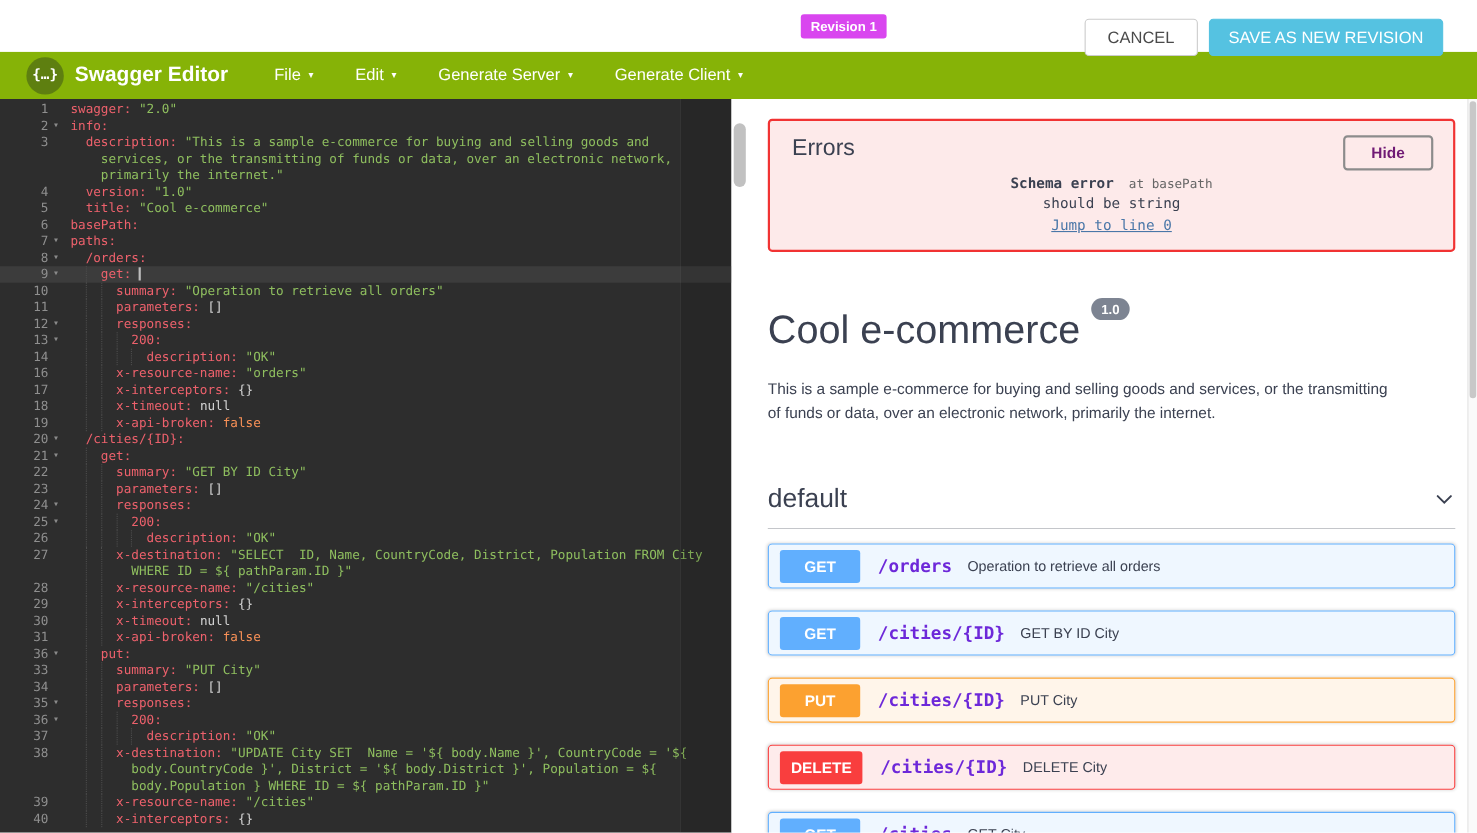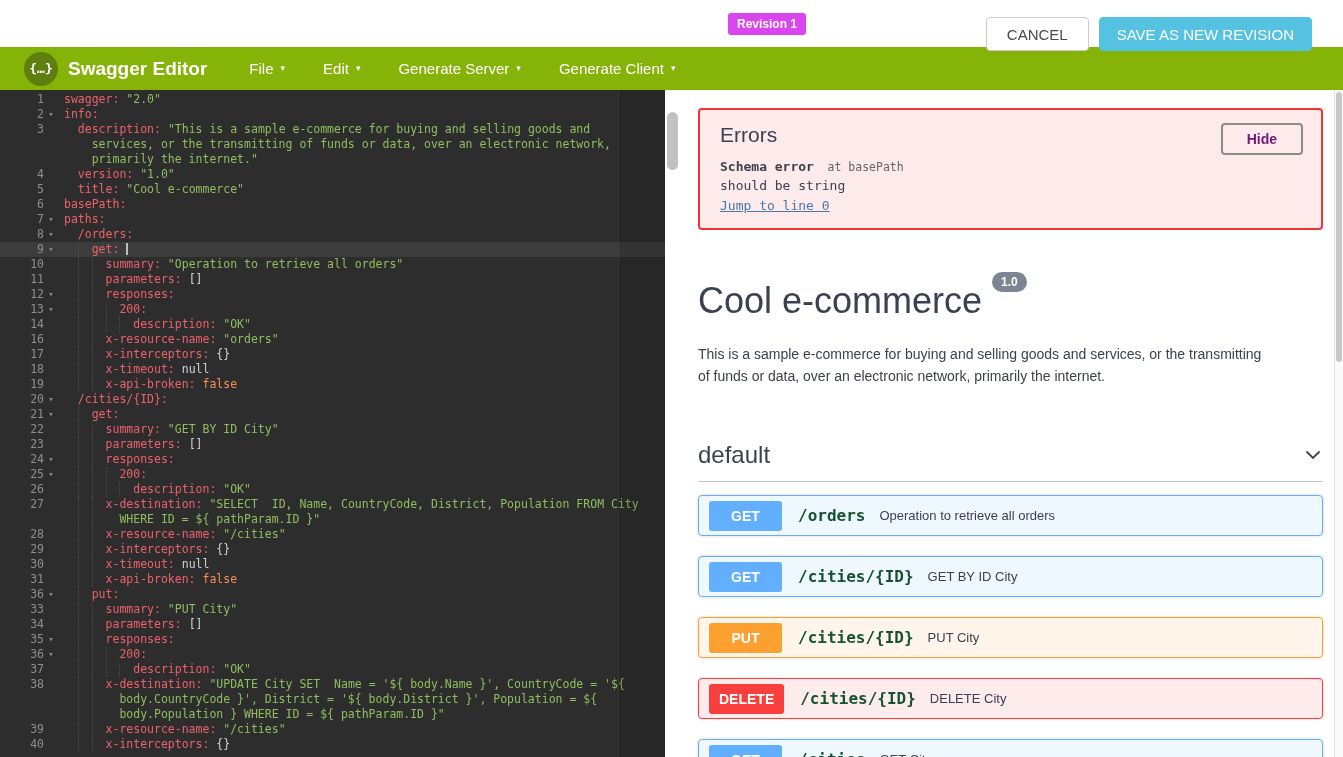"Schema error at basePath" .error-item { text-align: none -> center }
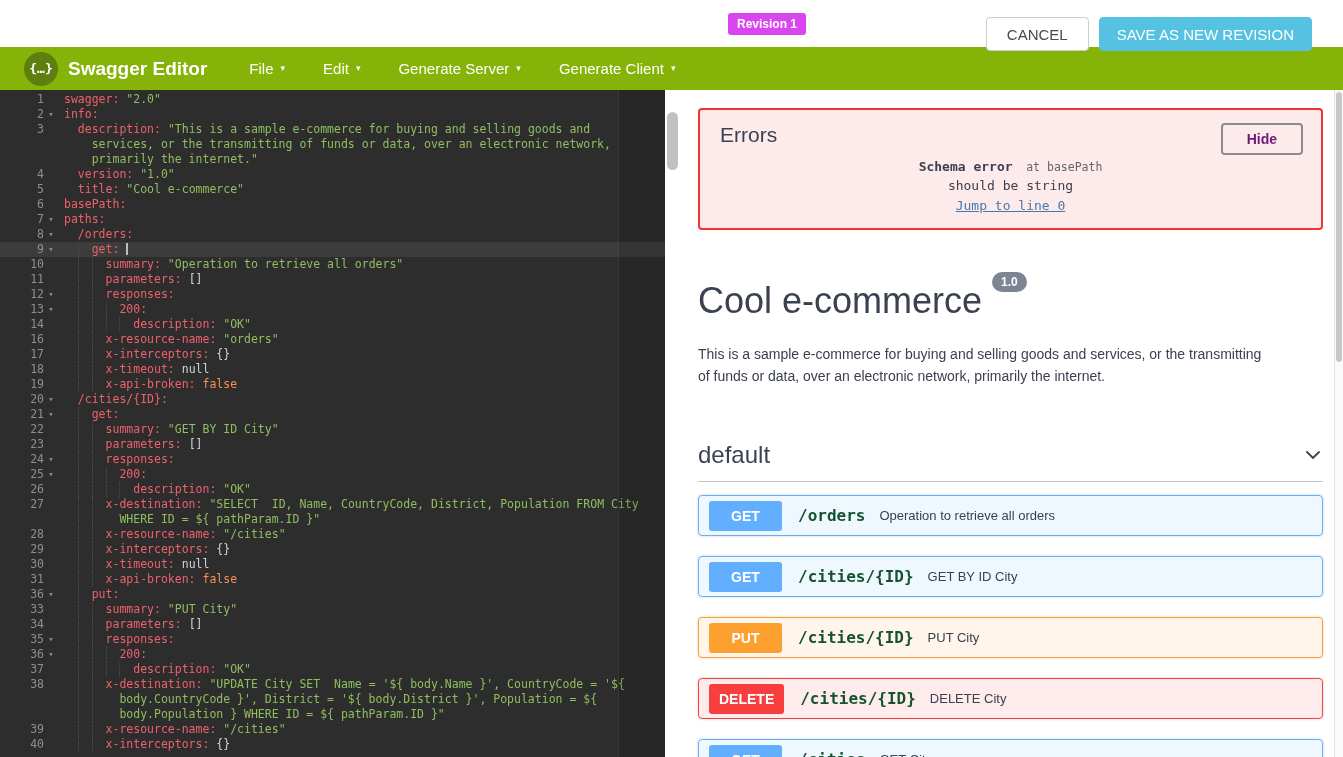"/orders" .op-path { color: #14532d -> #6d28d9 }
